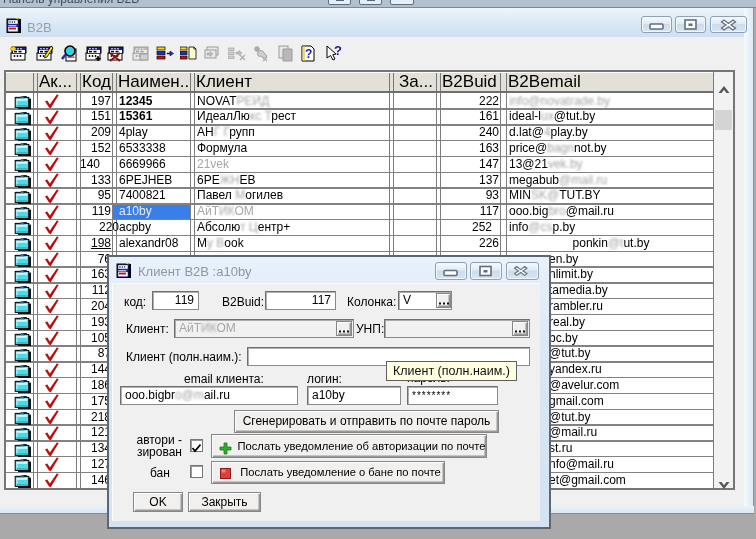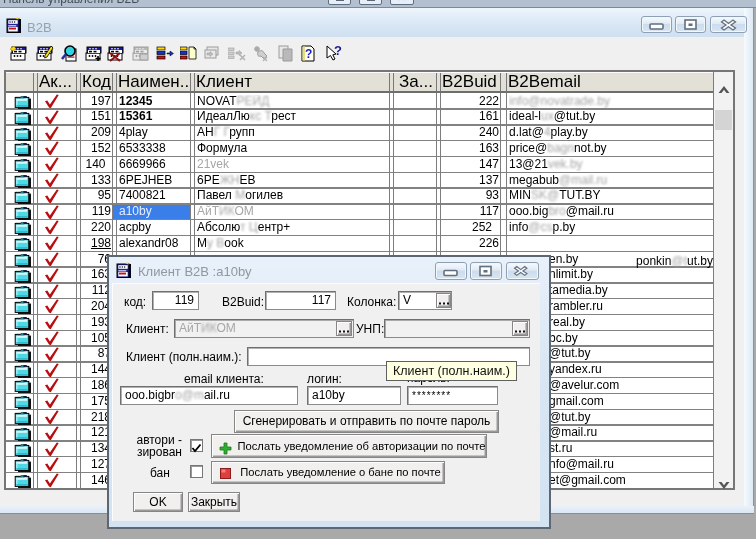"140" div.abs { text-align: center -> left }
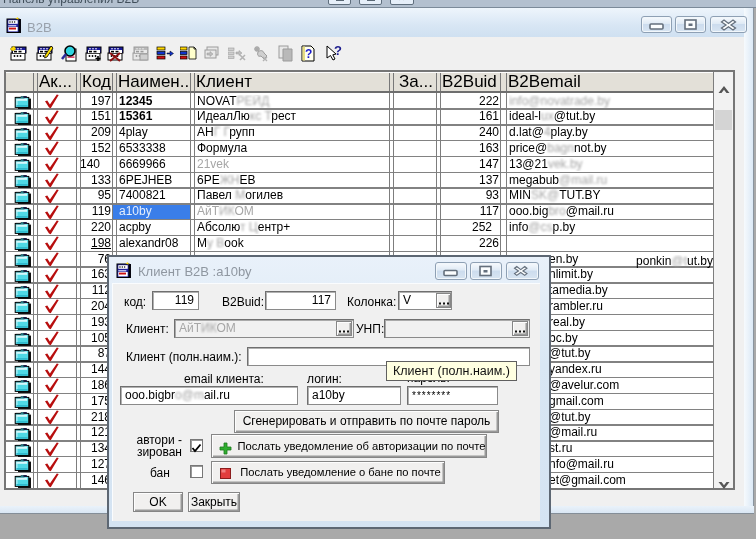"220" div.abs { width: 31px -> 39px }
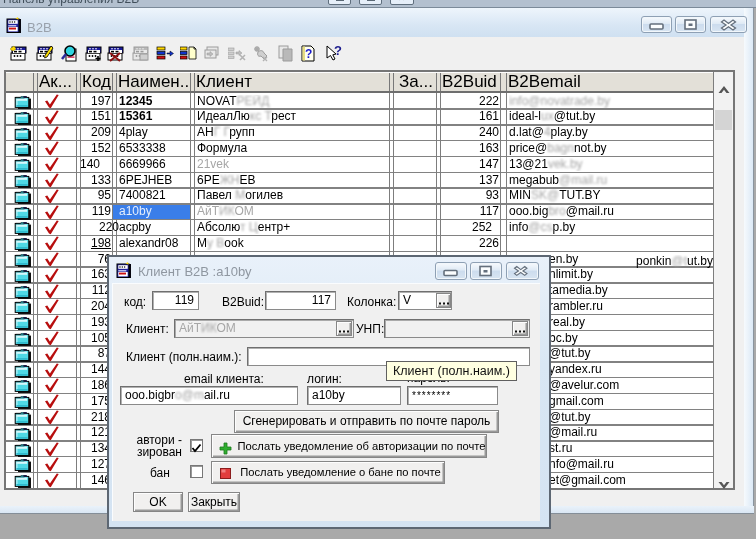"ponkin ut.by" div.abs { margin-top: 18px -> none; text-align: right -> center }
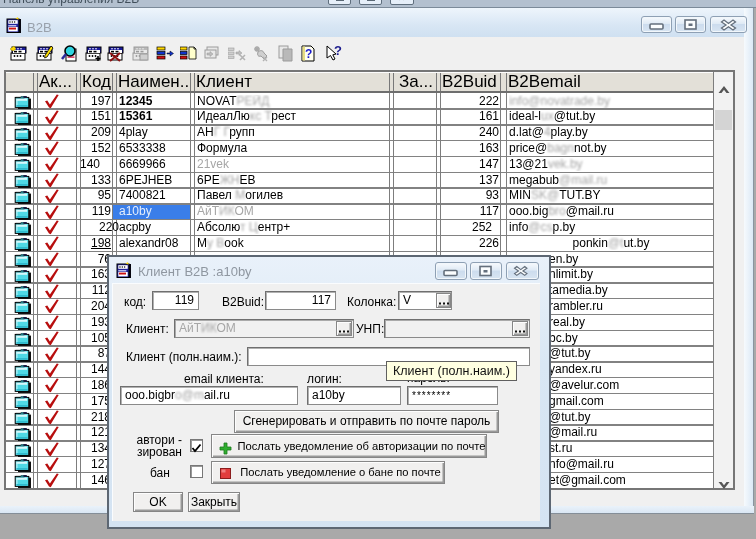"Закрыть" div.abs { width: 52px -> 73px }
